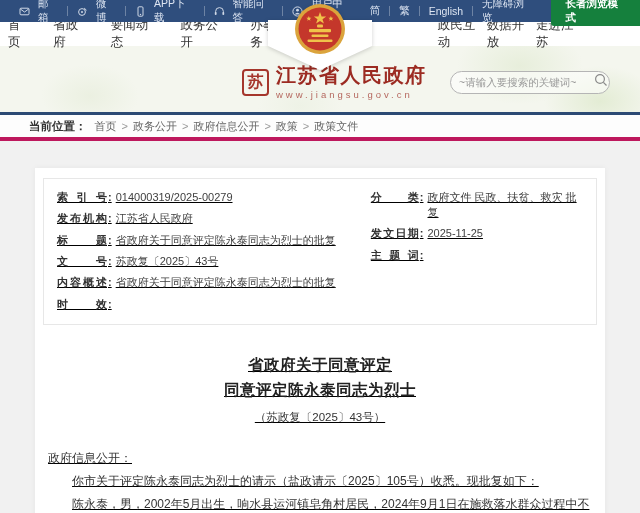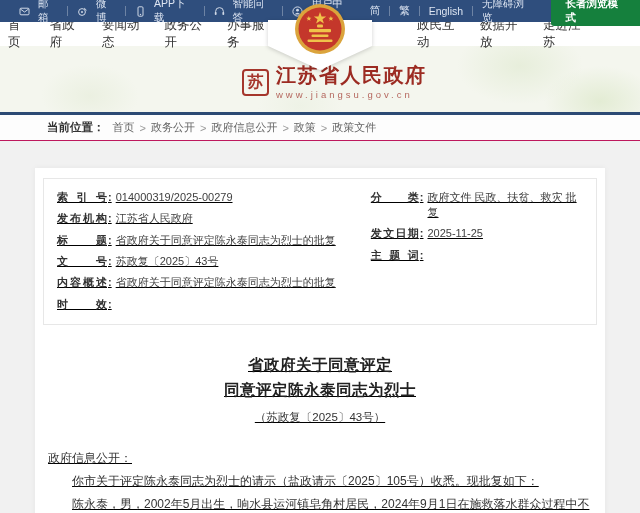"政民互动" .nav-right a { margin-left: 21px -> none }
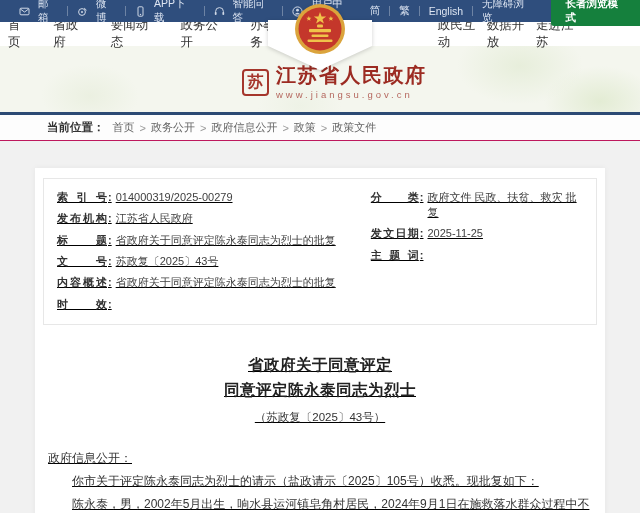"~请输入要搜索的关键词~" div.search-box { html: none -> <div> <input> <span> <svg> <circle></circle> <line></line> </svg> </span> </div> }
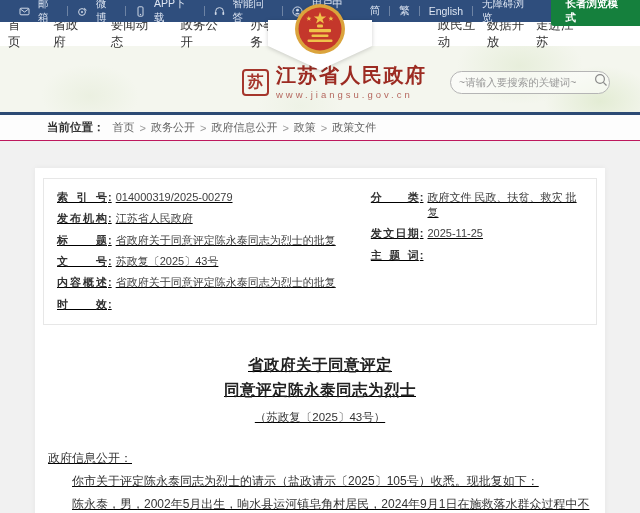"当前位置：" .breadcrumb { border-bottom: 1px solid #be185d -> 4px solid #be185d; padding-left: 47px -> 29px }
